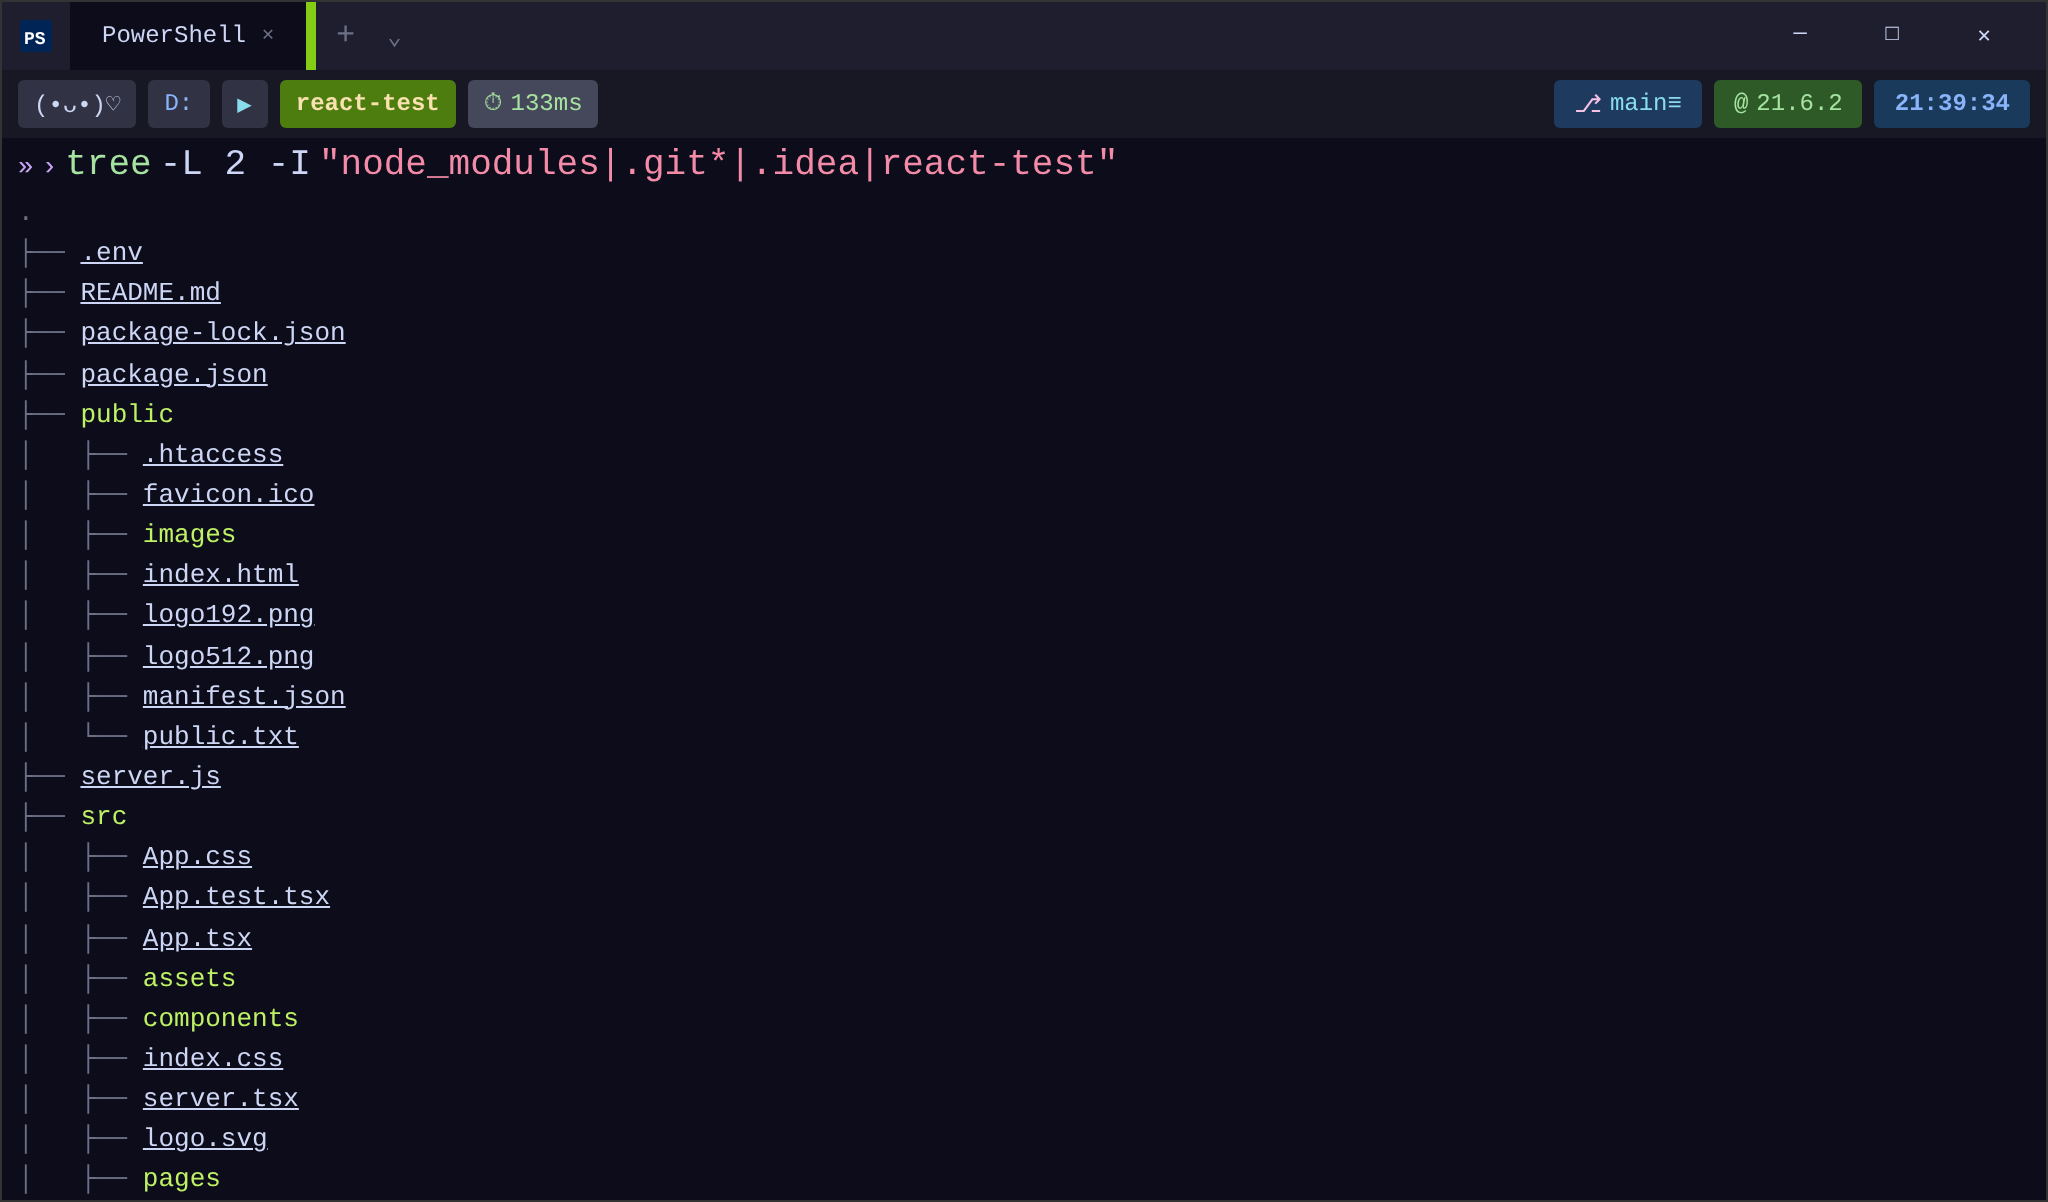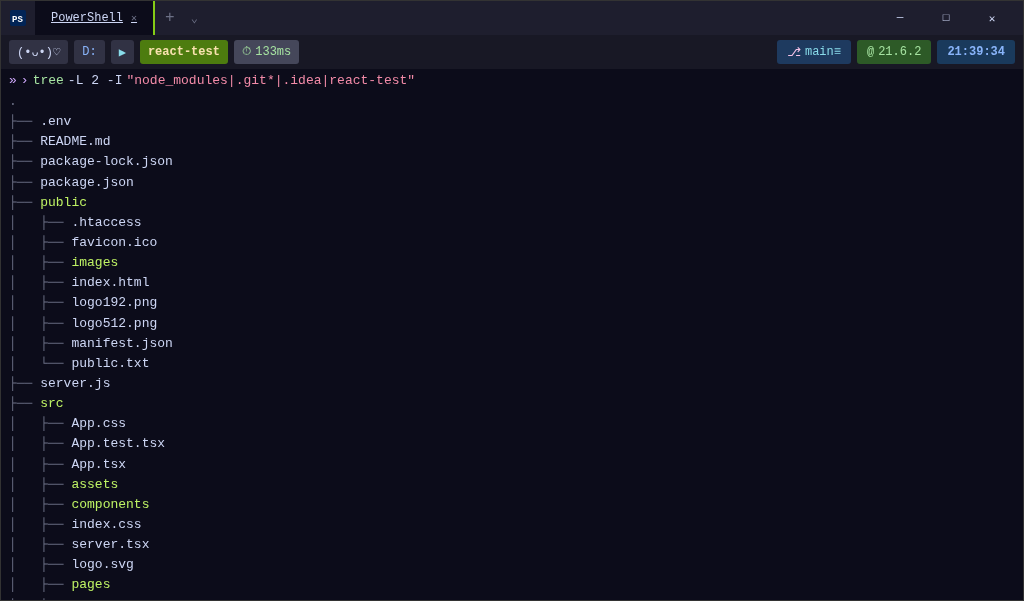"PowerShell" .tab { border-right: 2px solid #84cc16 -> 5px solid #84cc16; text-decoration: underline -> none }
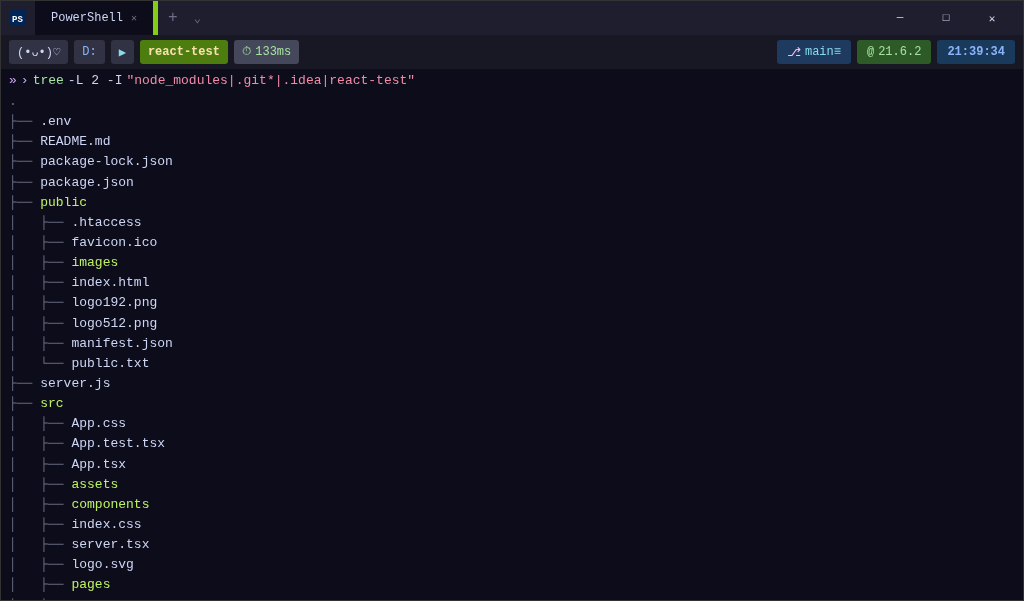"tree" .cmd-text { font-size: 13px -> 18px }
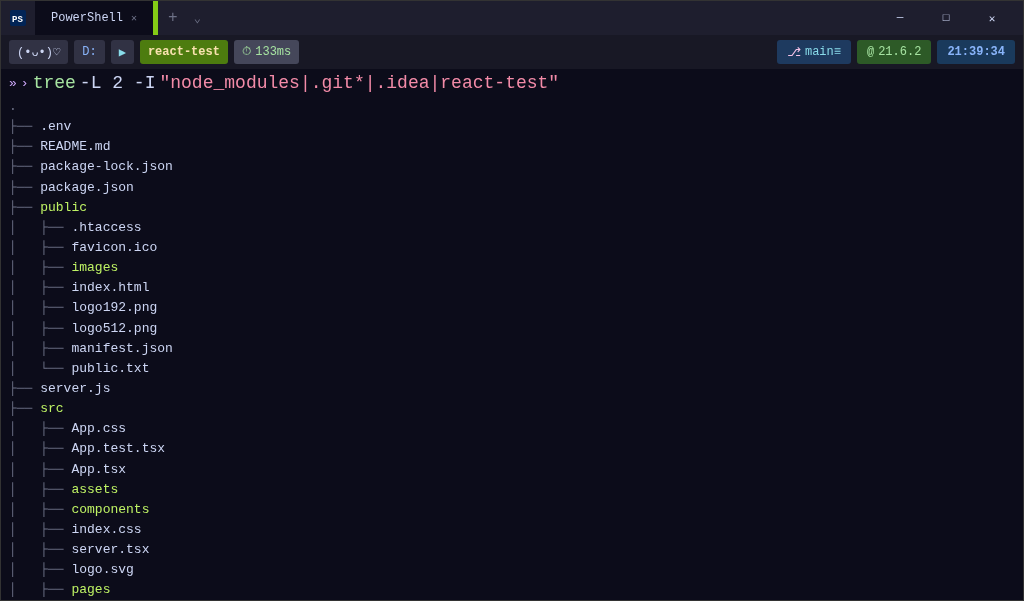".env" .tree-file { text-decoration: none -> underline }
